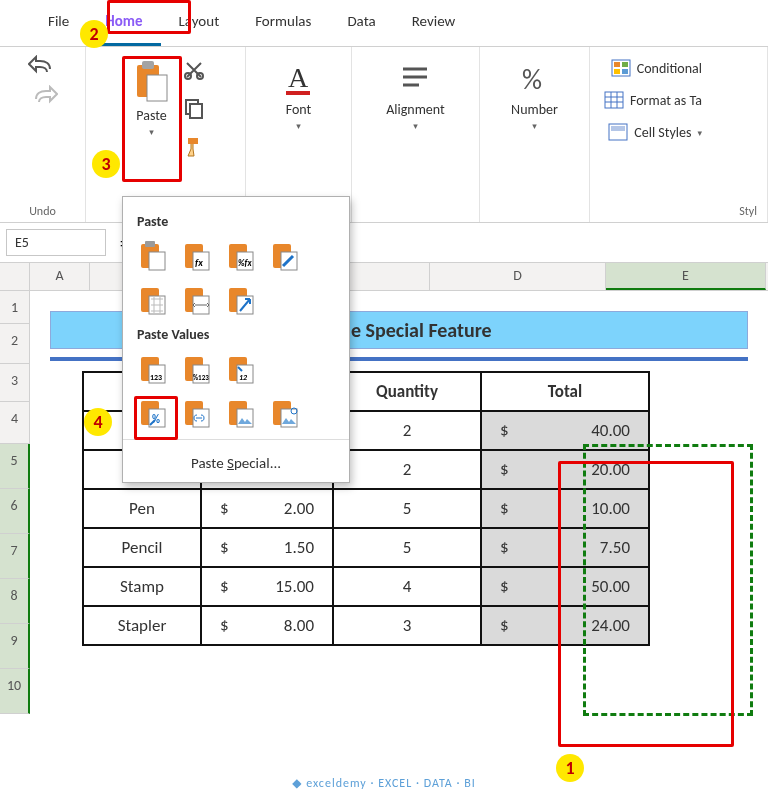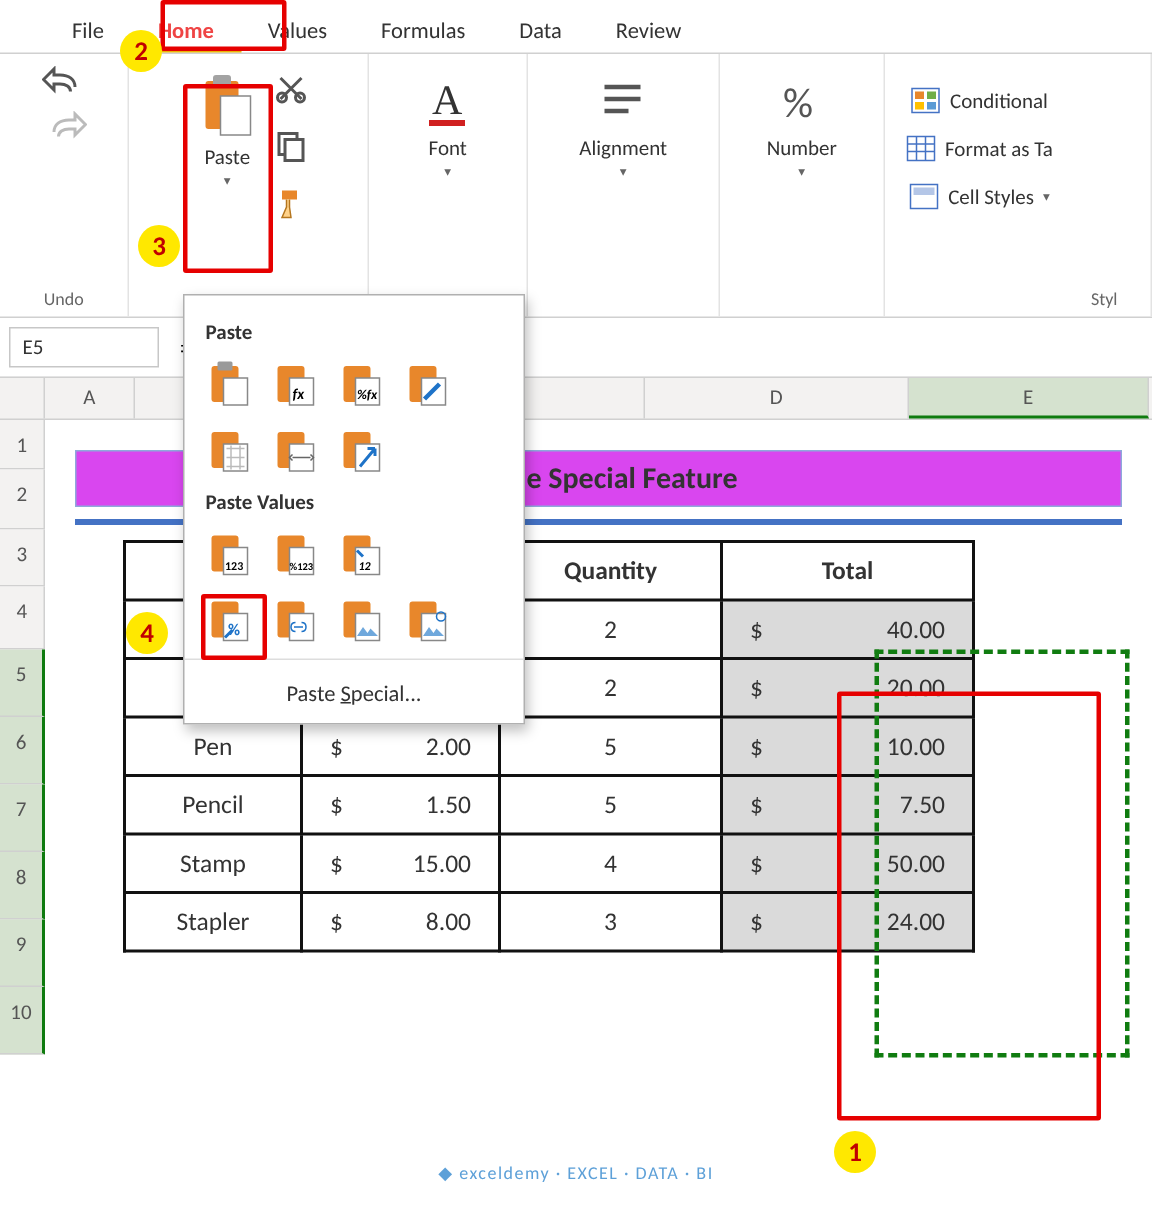"File" .tabs { height: 36px -> 47px }
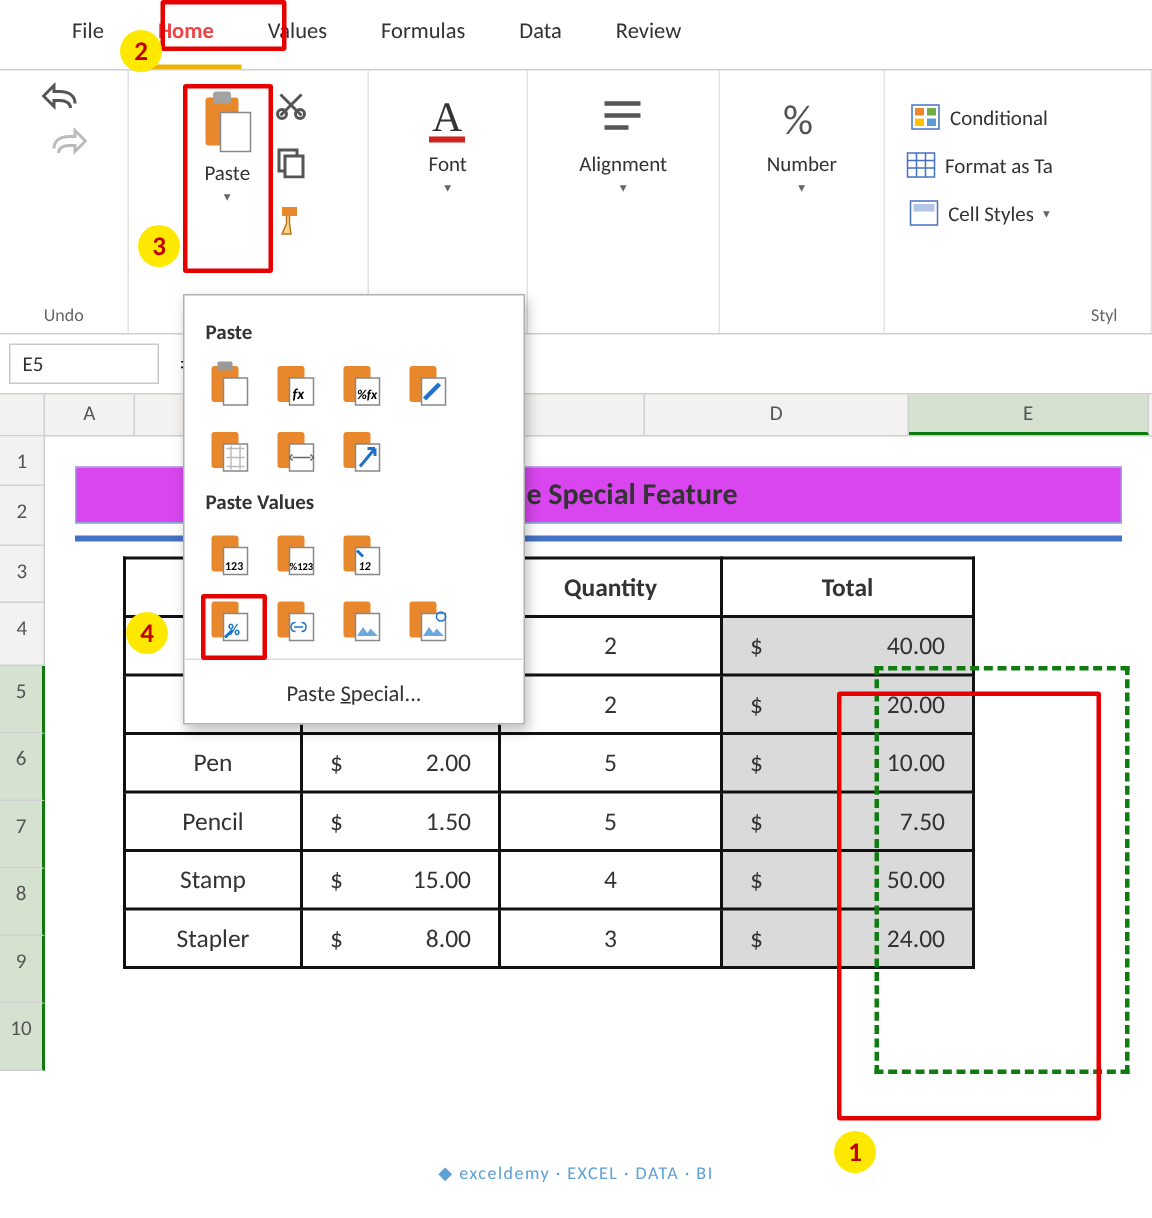"Home" .tab.active { border-bottom: 3px solid #eab308 -> 3px solid #0369a1; color: #ef4444 -> #8b5cf6 }
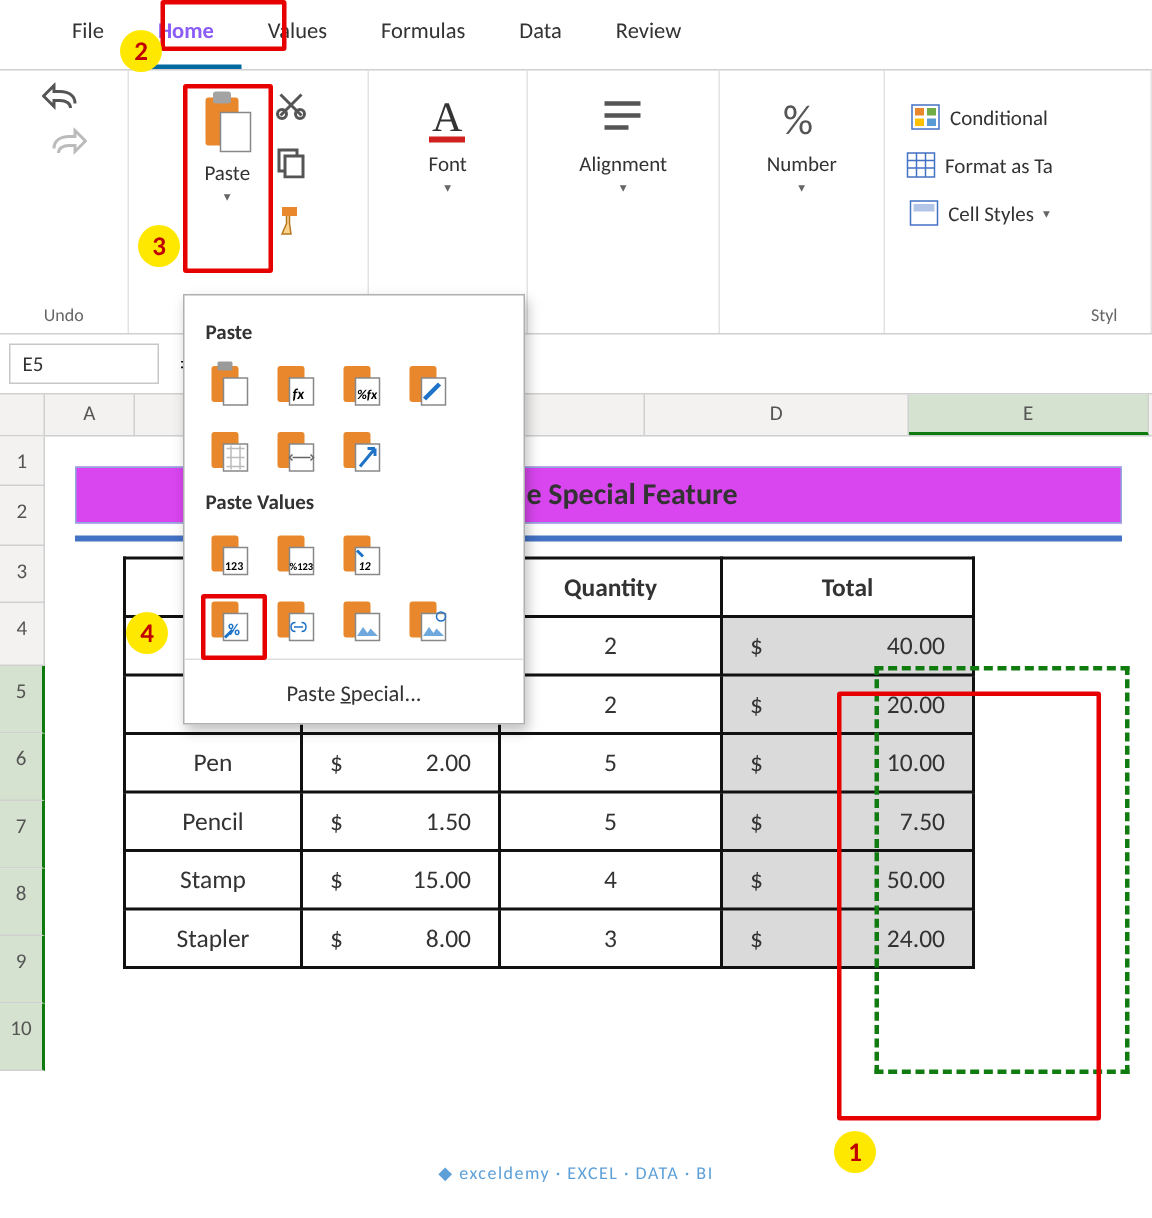"Values" div.tab { text: Values -> Layout }
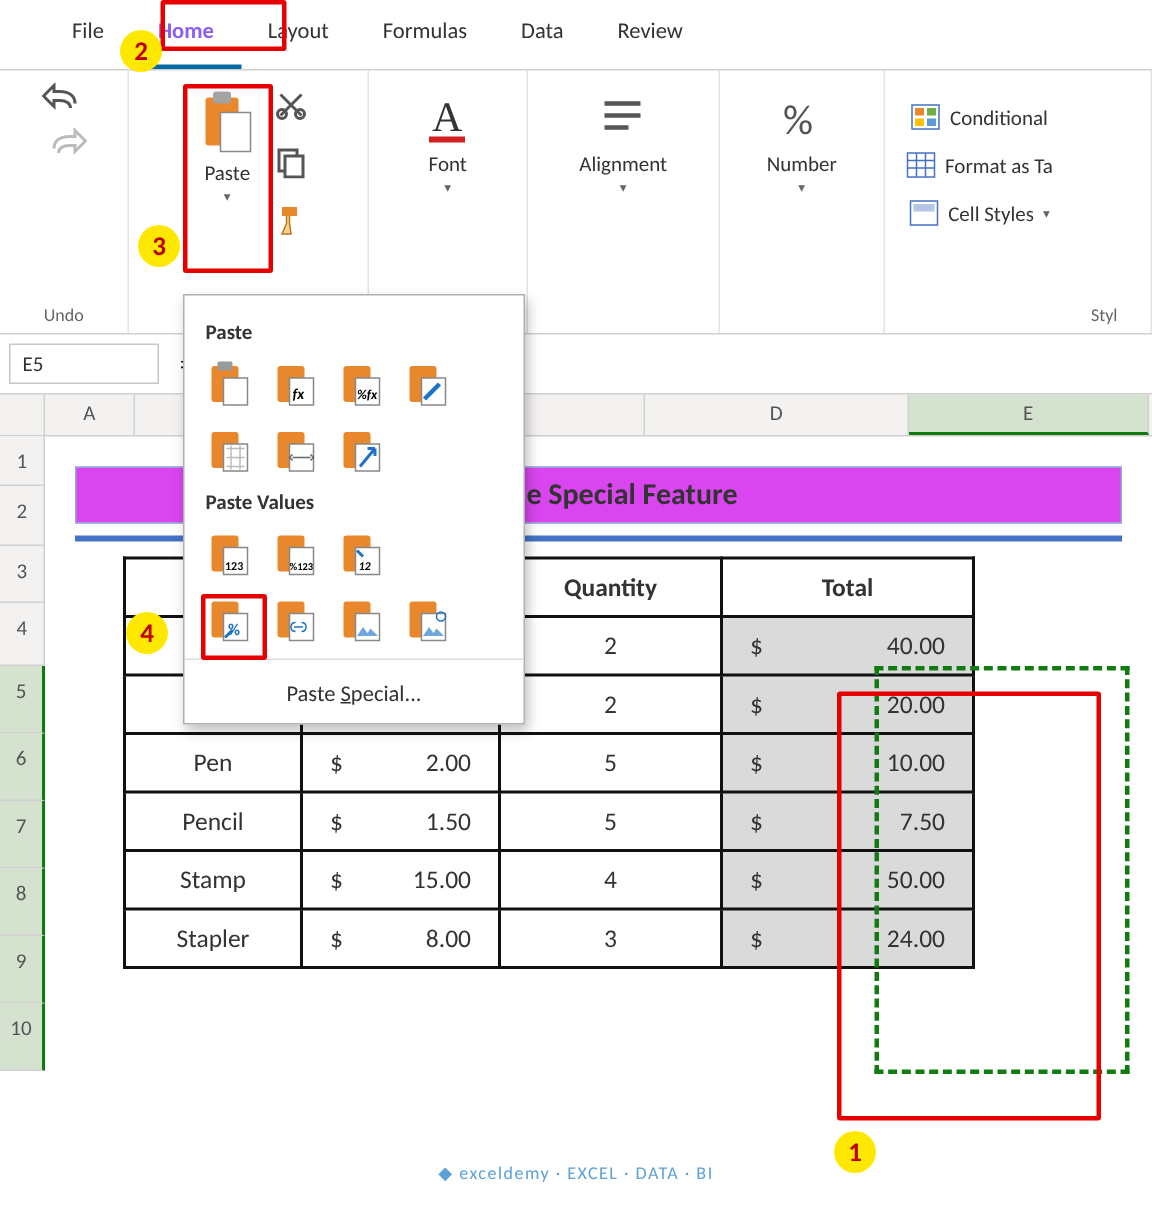"Conditional" div.vstack { align-items: center -> flex-end; margin-top: 12px -> 2px }
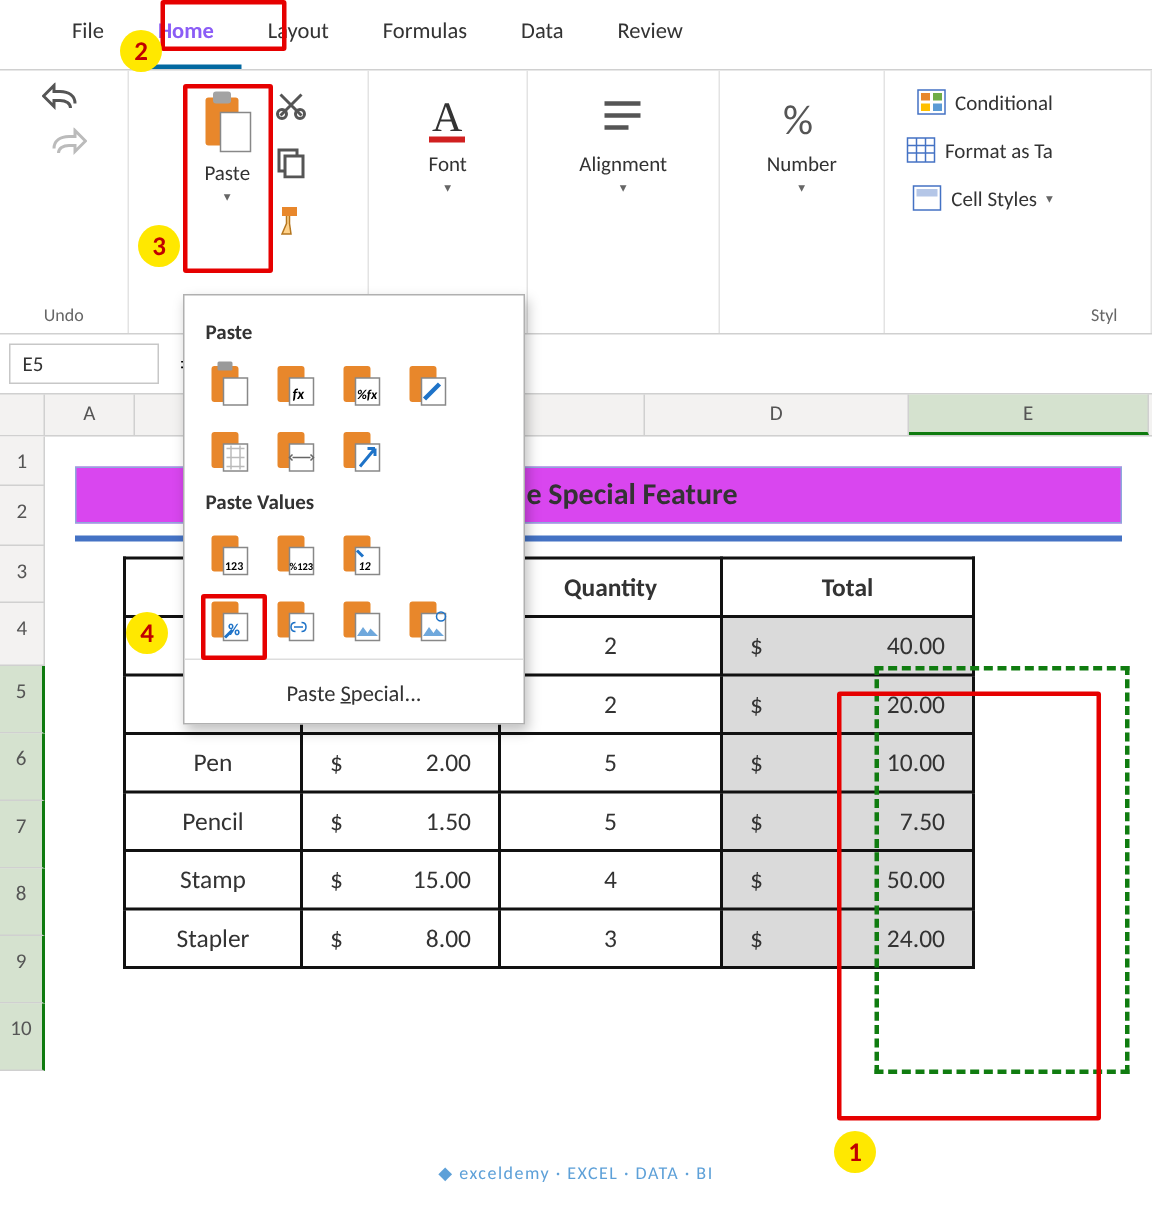"Styl" div.group-label { margin-right: 12px -> 0 }
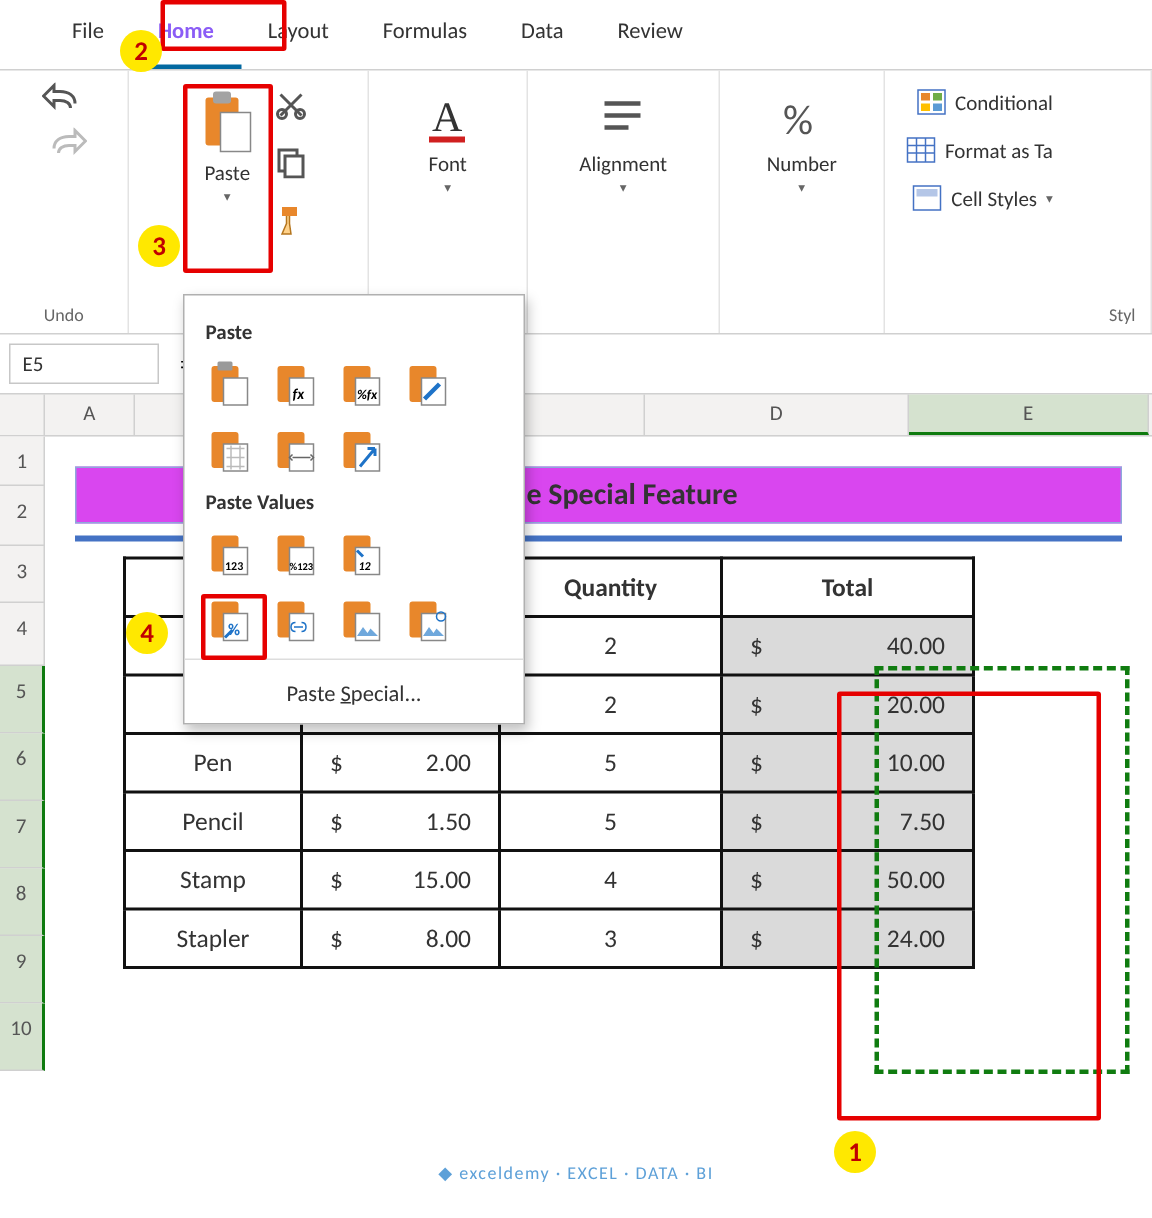"e Special Feature" .title-band { background: #d946ef -> #7dd3fc }
